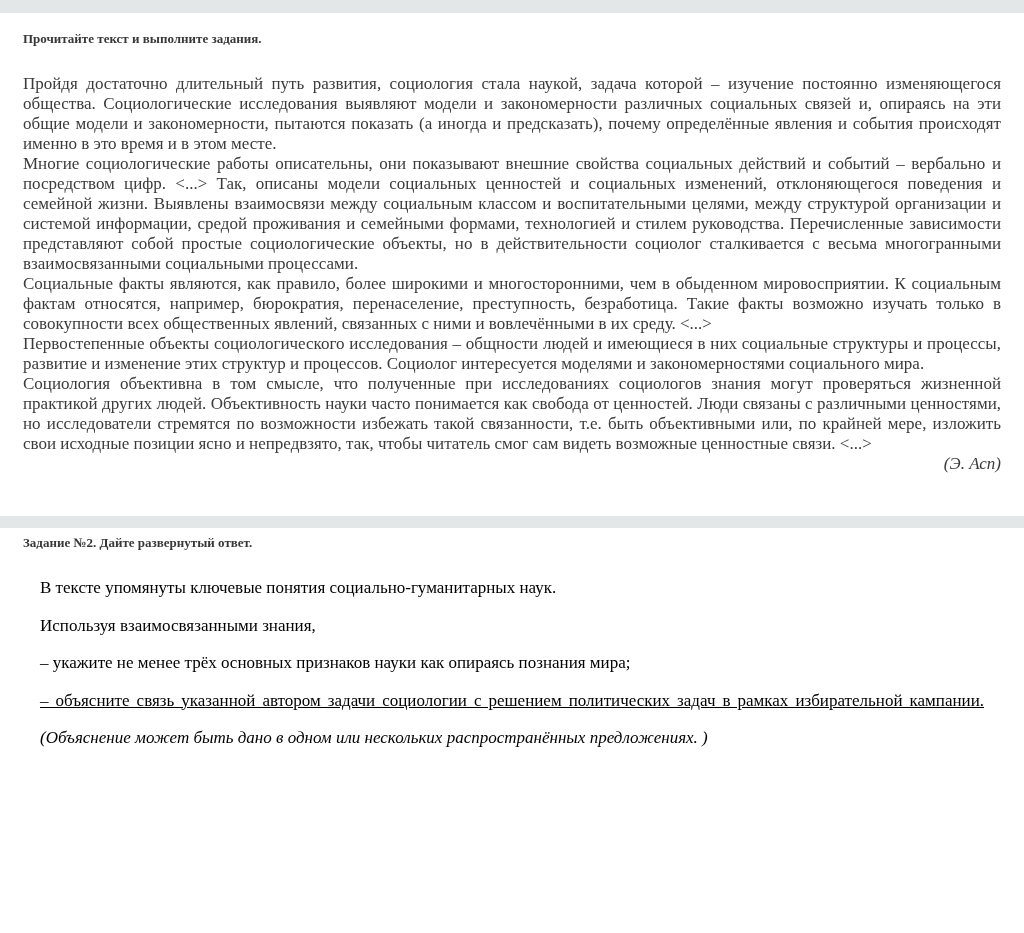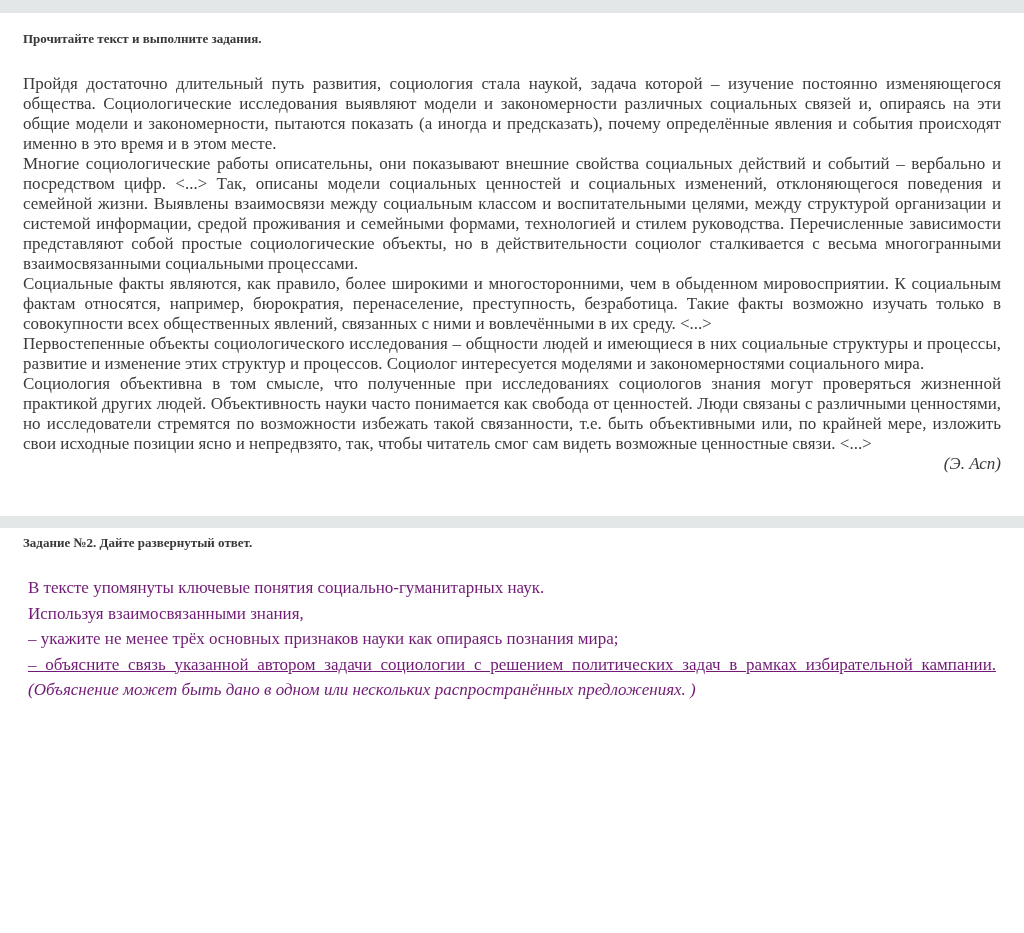"В тексте упомянуты ключевые понятия" .task-body p { color: #701a75 -> #000000; margin: 5px -> 17px }
